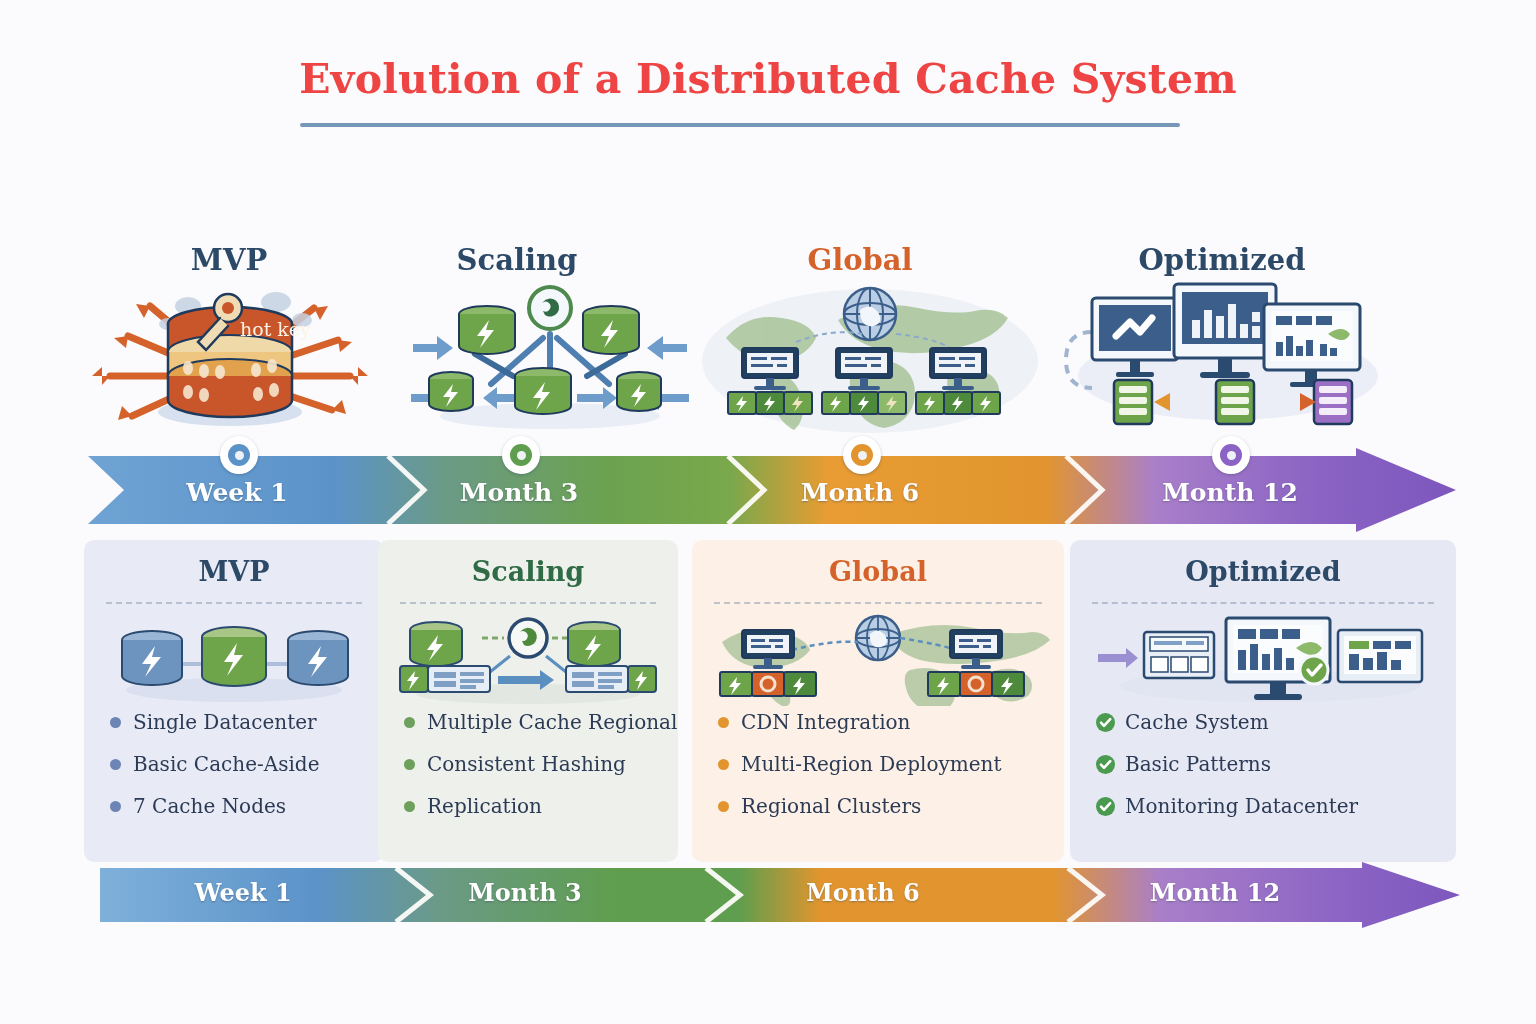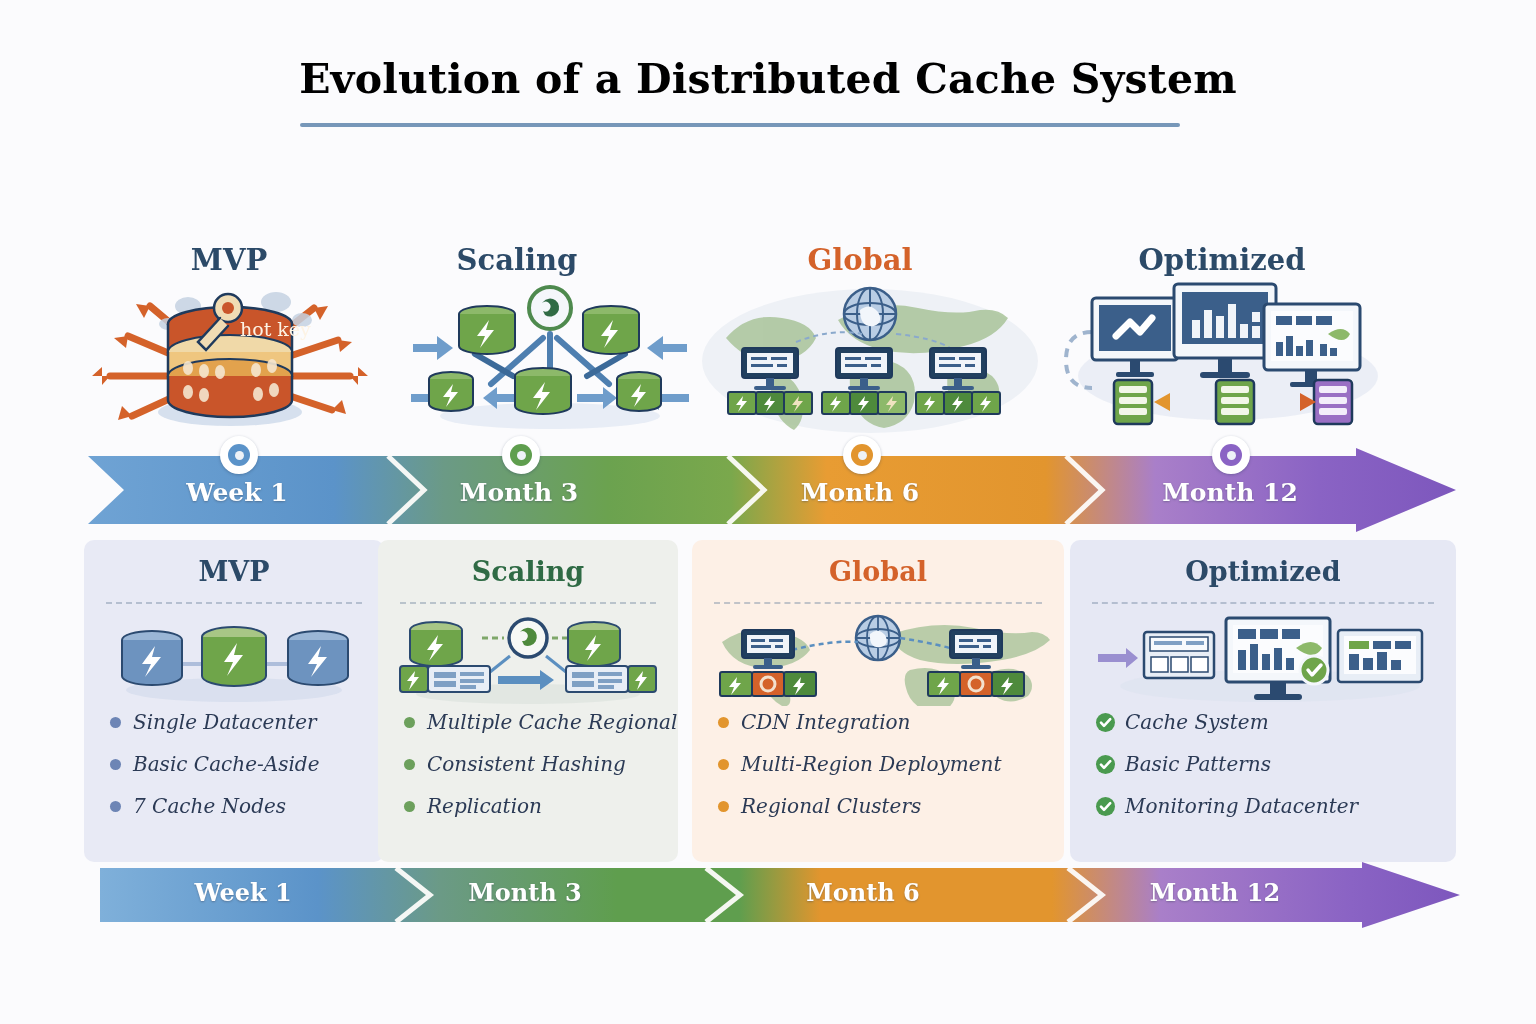"Evolution of a Distributed Cache" div.title { color: #000000 -> #ef4444 }
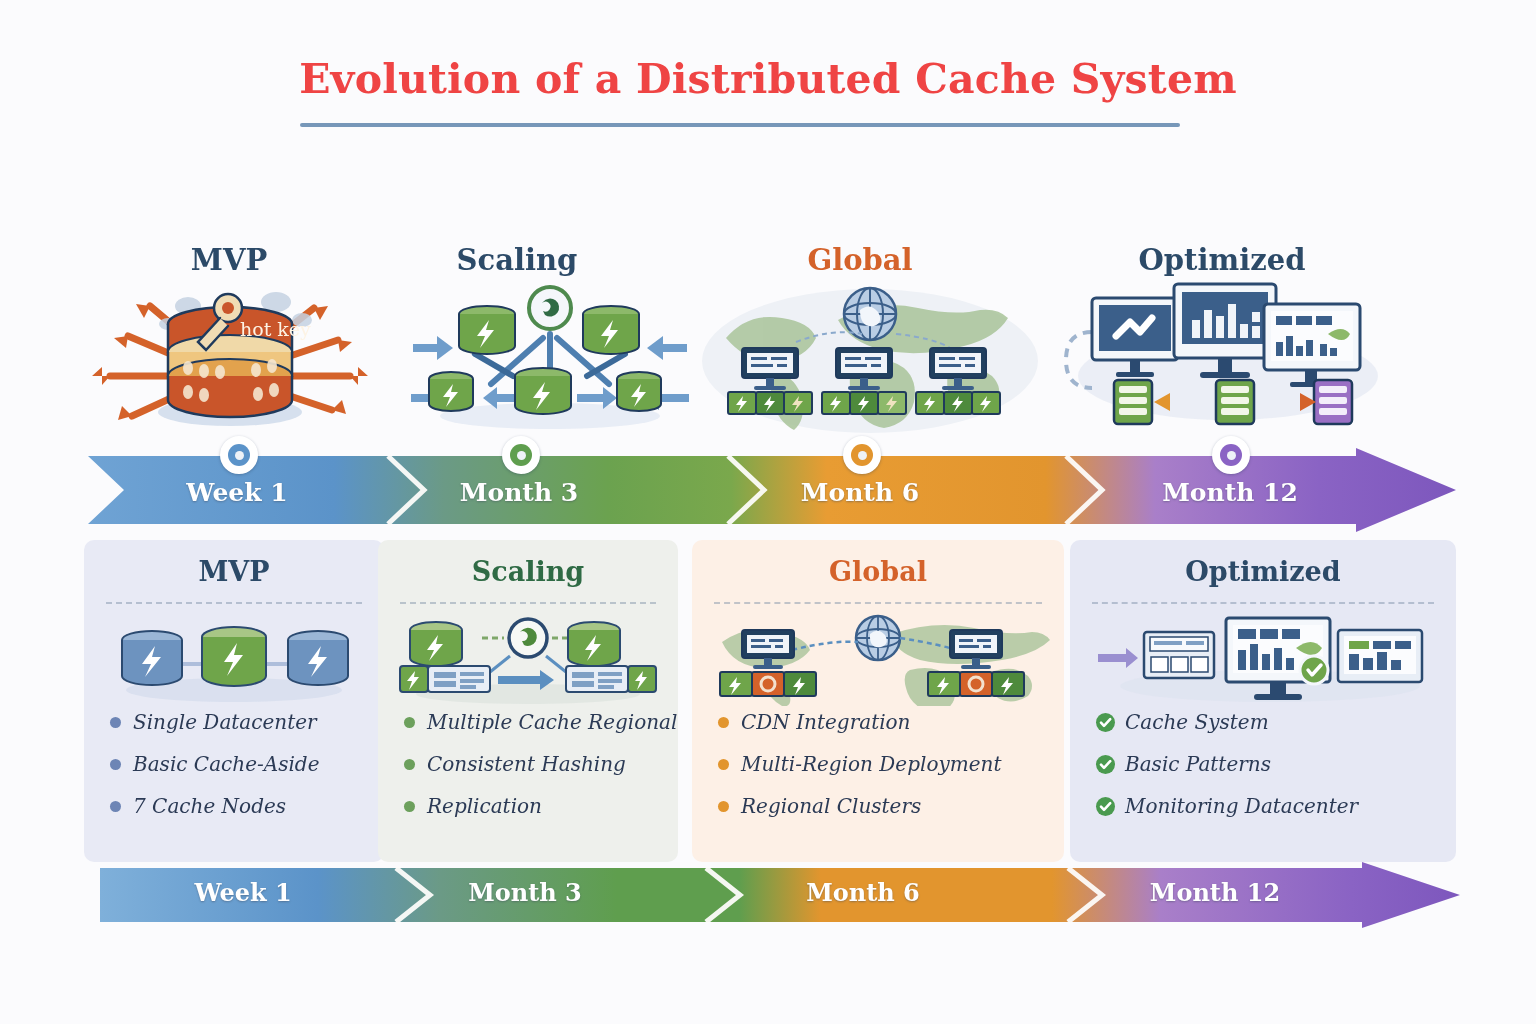"Single Datacenter" .bullets { font-style: italic -> none }
